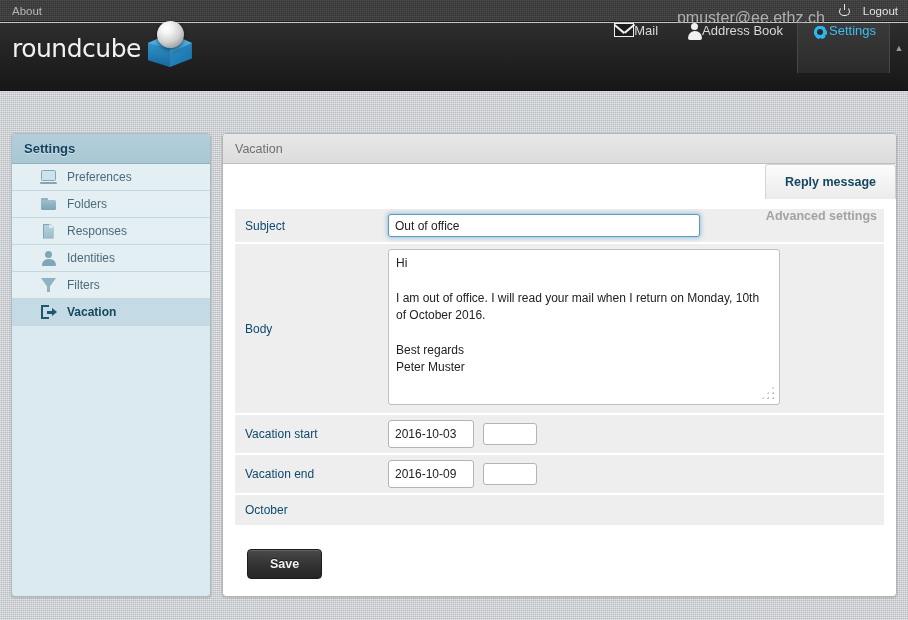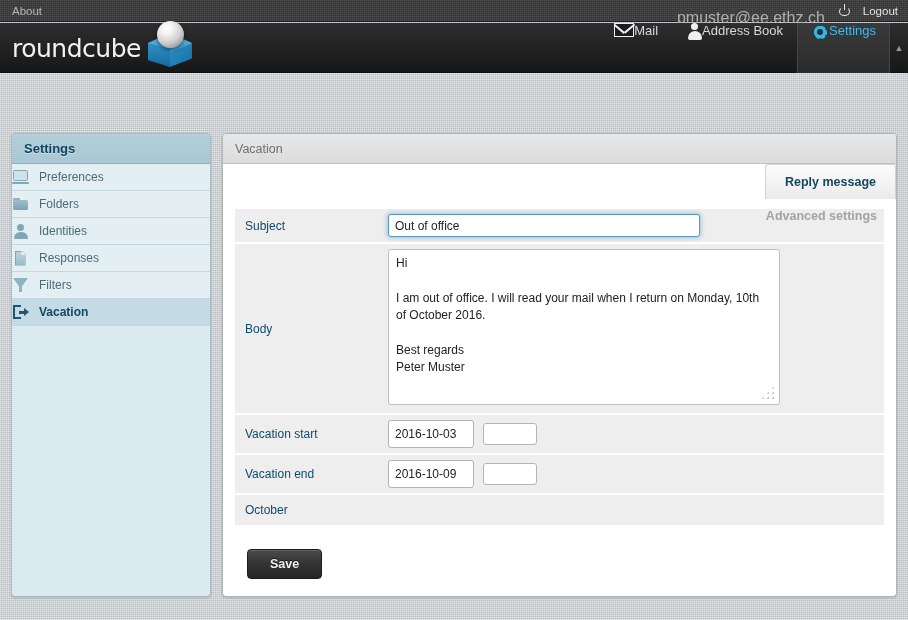"roundcube" #header { height: 50px -> 68px }
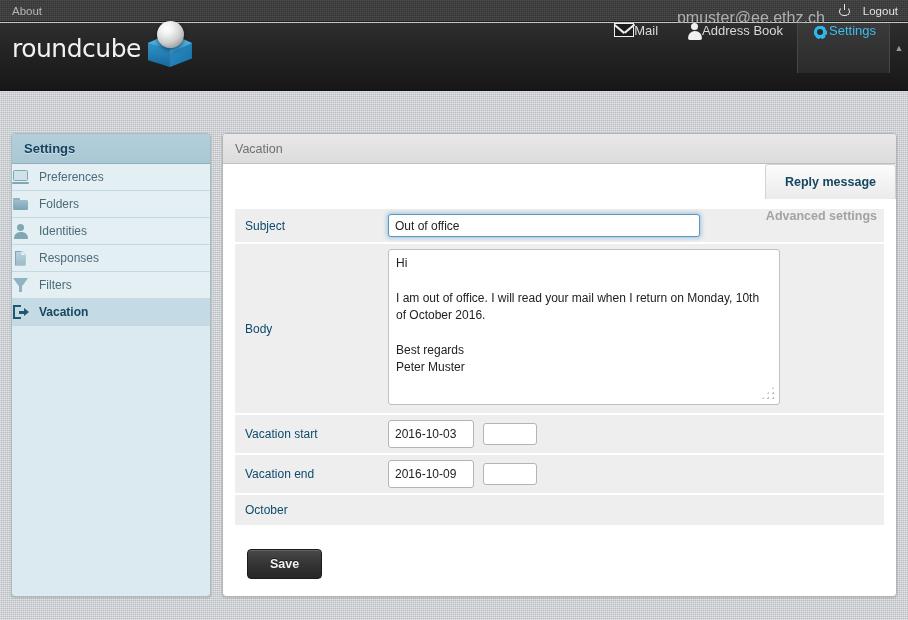"Preferences" .side-item { padding-left: 0 -> 28px }
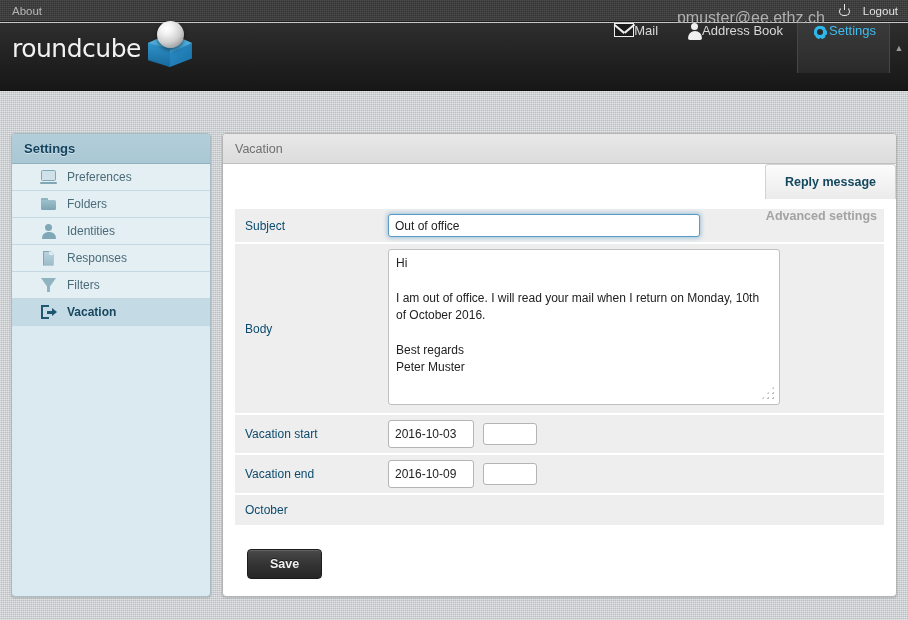"Identities" div.side-item { order: before "Responses" -> after "Responses" }
